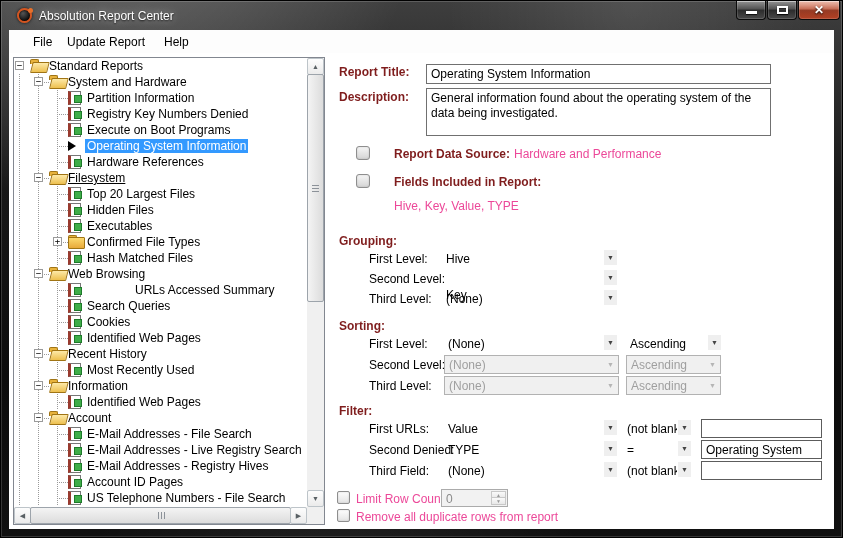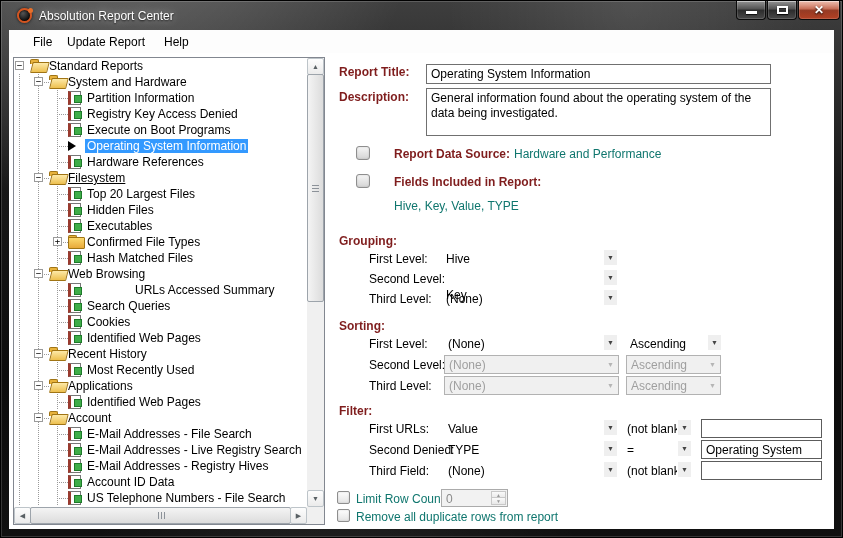"Registry Key Access Denied" span.tree-label { text: Access -> Numbers }
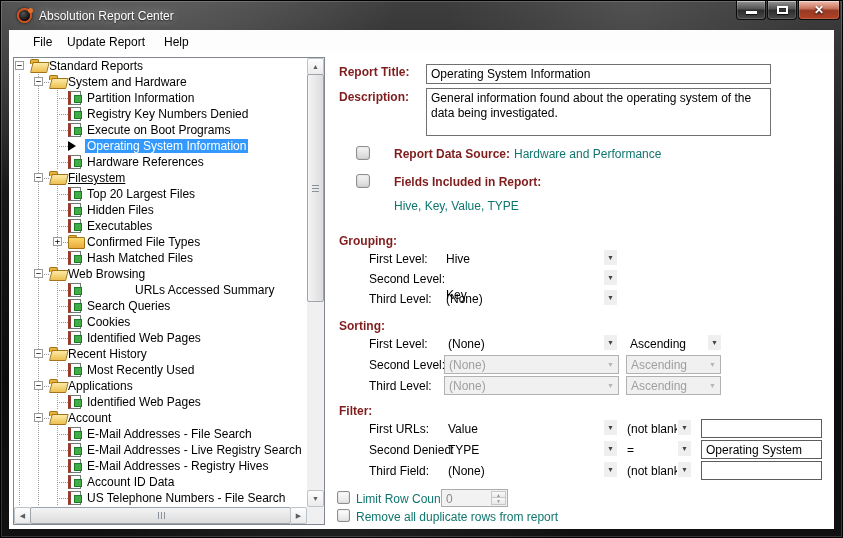"Hardware and Performance" .ftext { color: #0f766e -> #ec4899 }
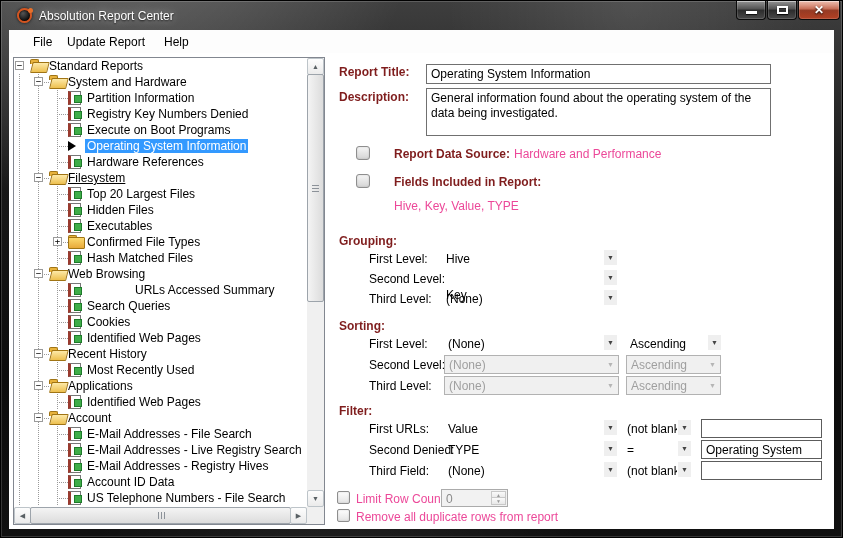"Applications" span.tree-label { text: Applications -> Information }
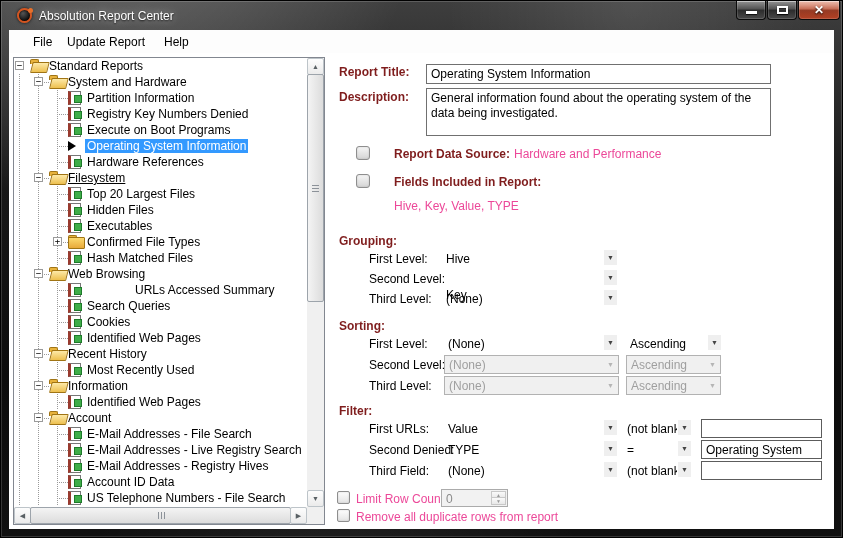"Account ID Data" span.tree-label { text: Data -> Pages }
